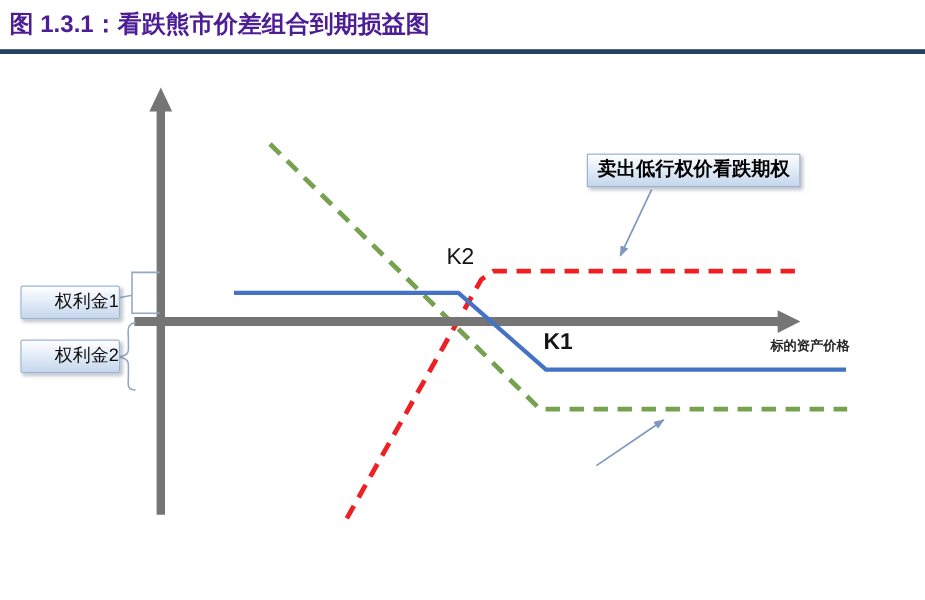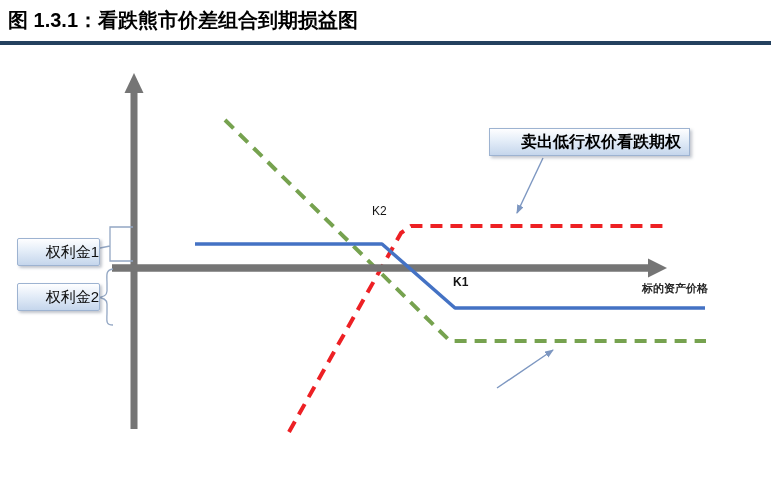"图 1.3.1：看跌熊市价差组合到期损益图" .fig-title { color: #000000 -> #4c1d95 }
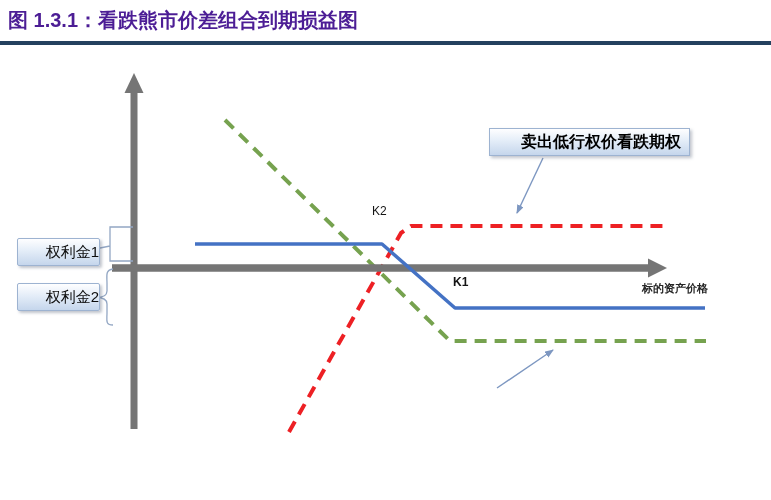"卖出低行权价看跌期权" .callout { padding-left: 23px -> none }
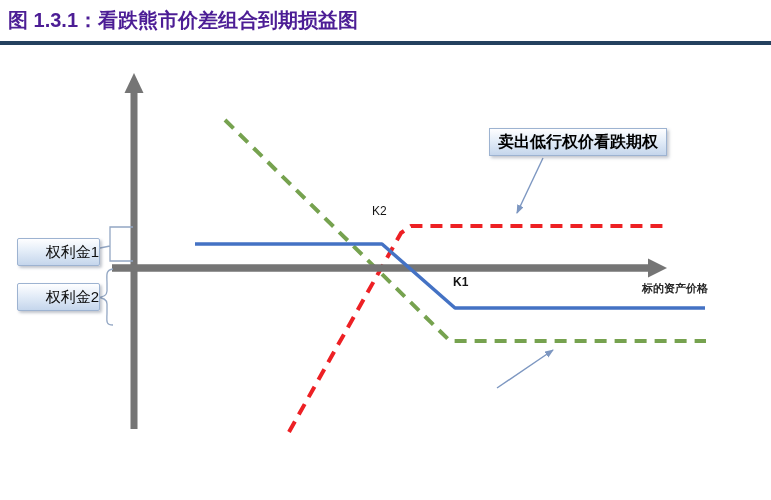"K2" .kmark { font-size: 12px -> 19px }
